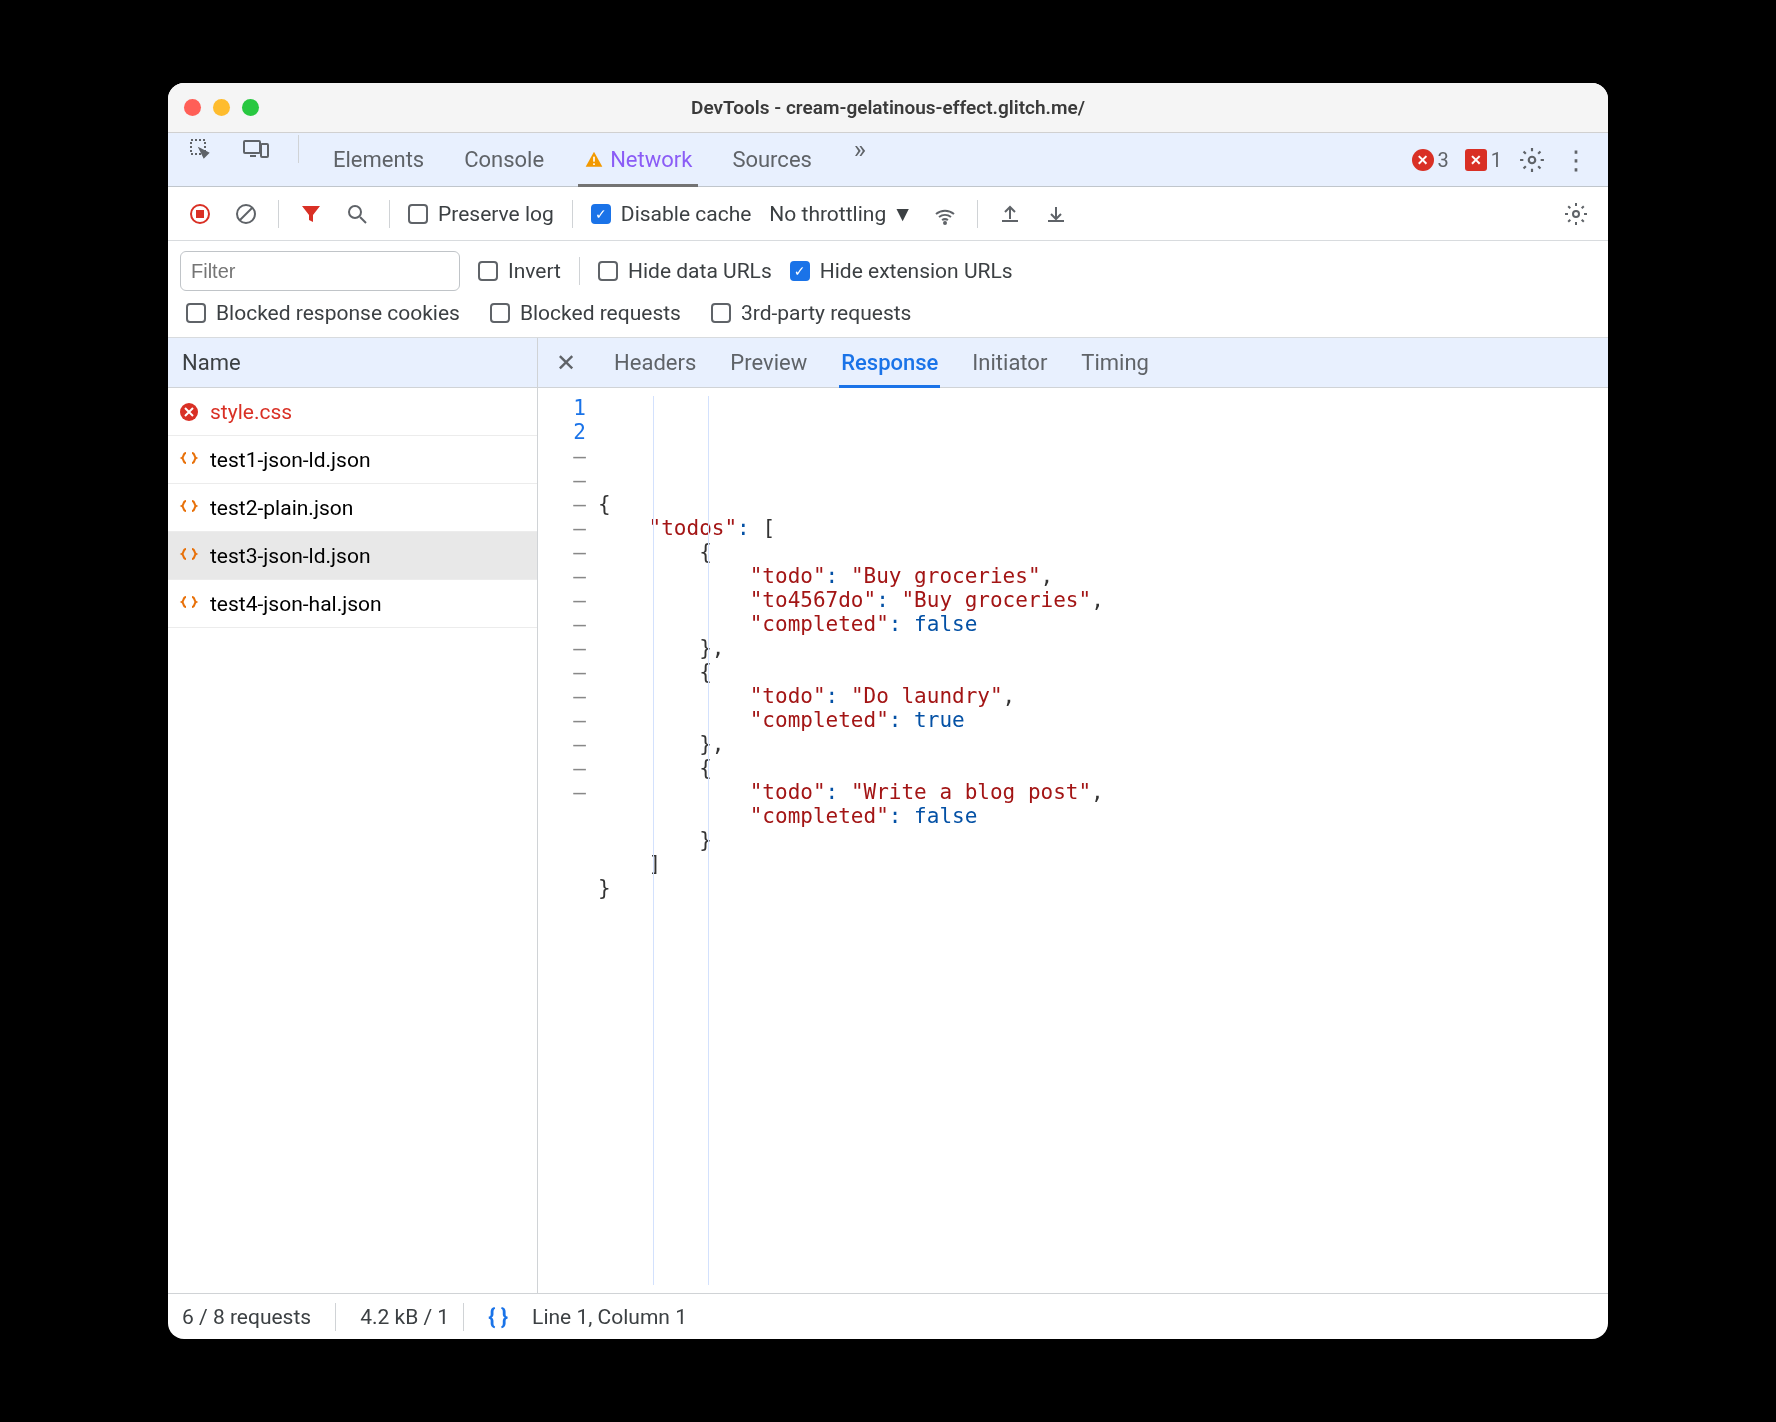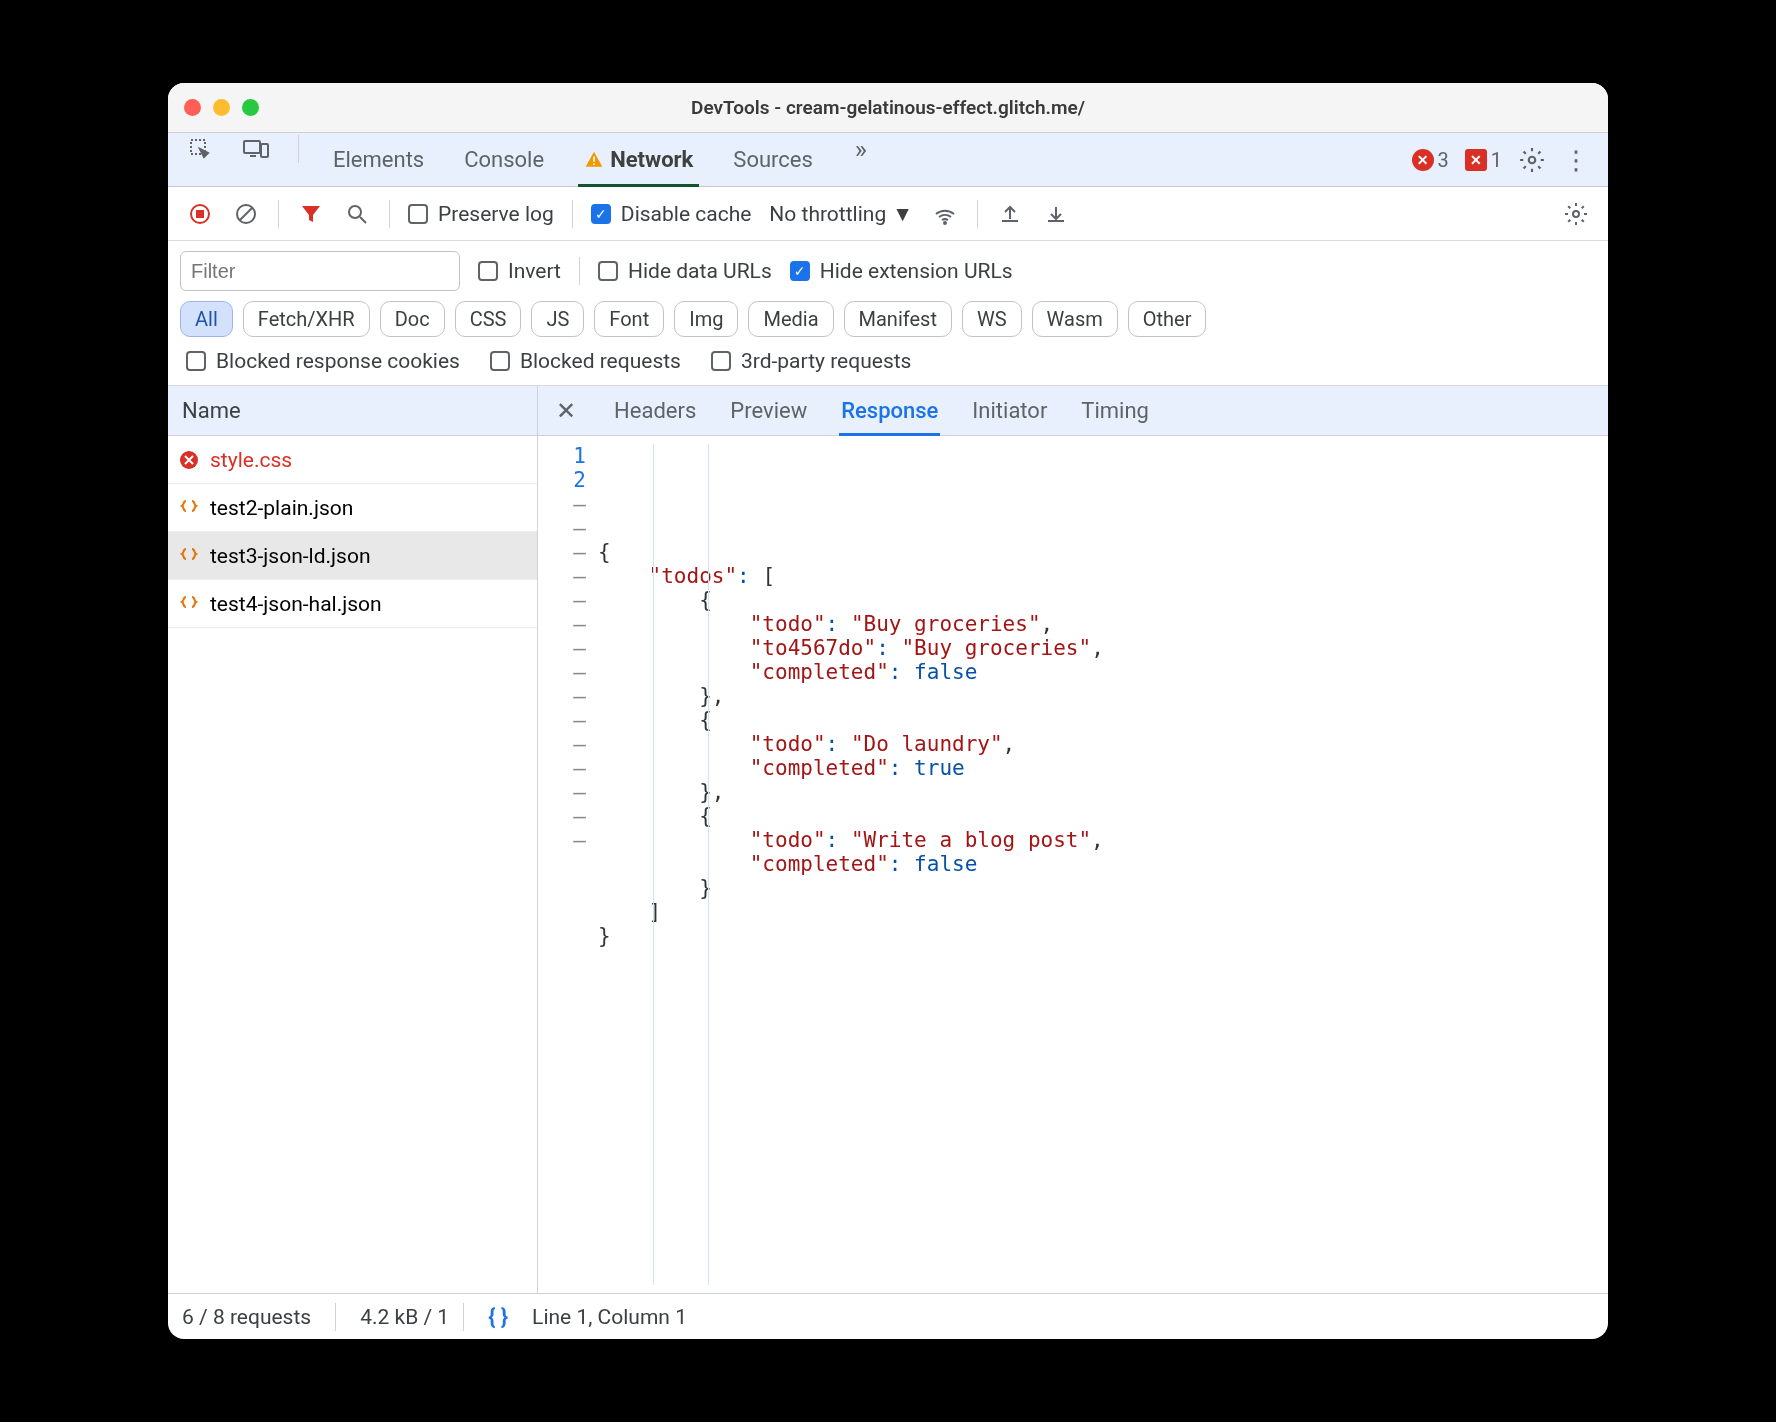"Network" .tab-item.active { border-bottom: 3px solid #14532d -> 3px solid #737373; color: #404040 -> #8b5cf6; font-weight: 700 -> 400 }
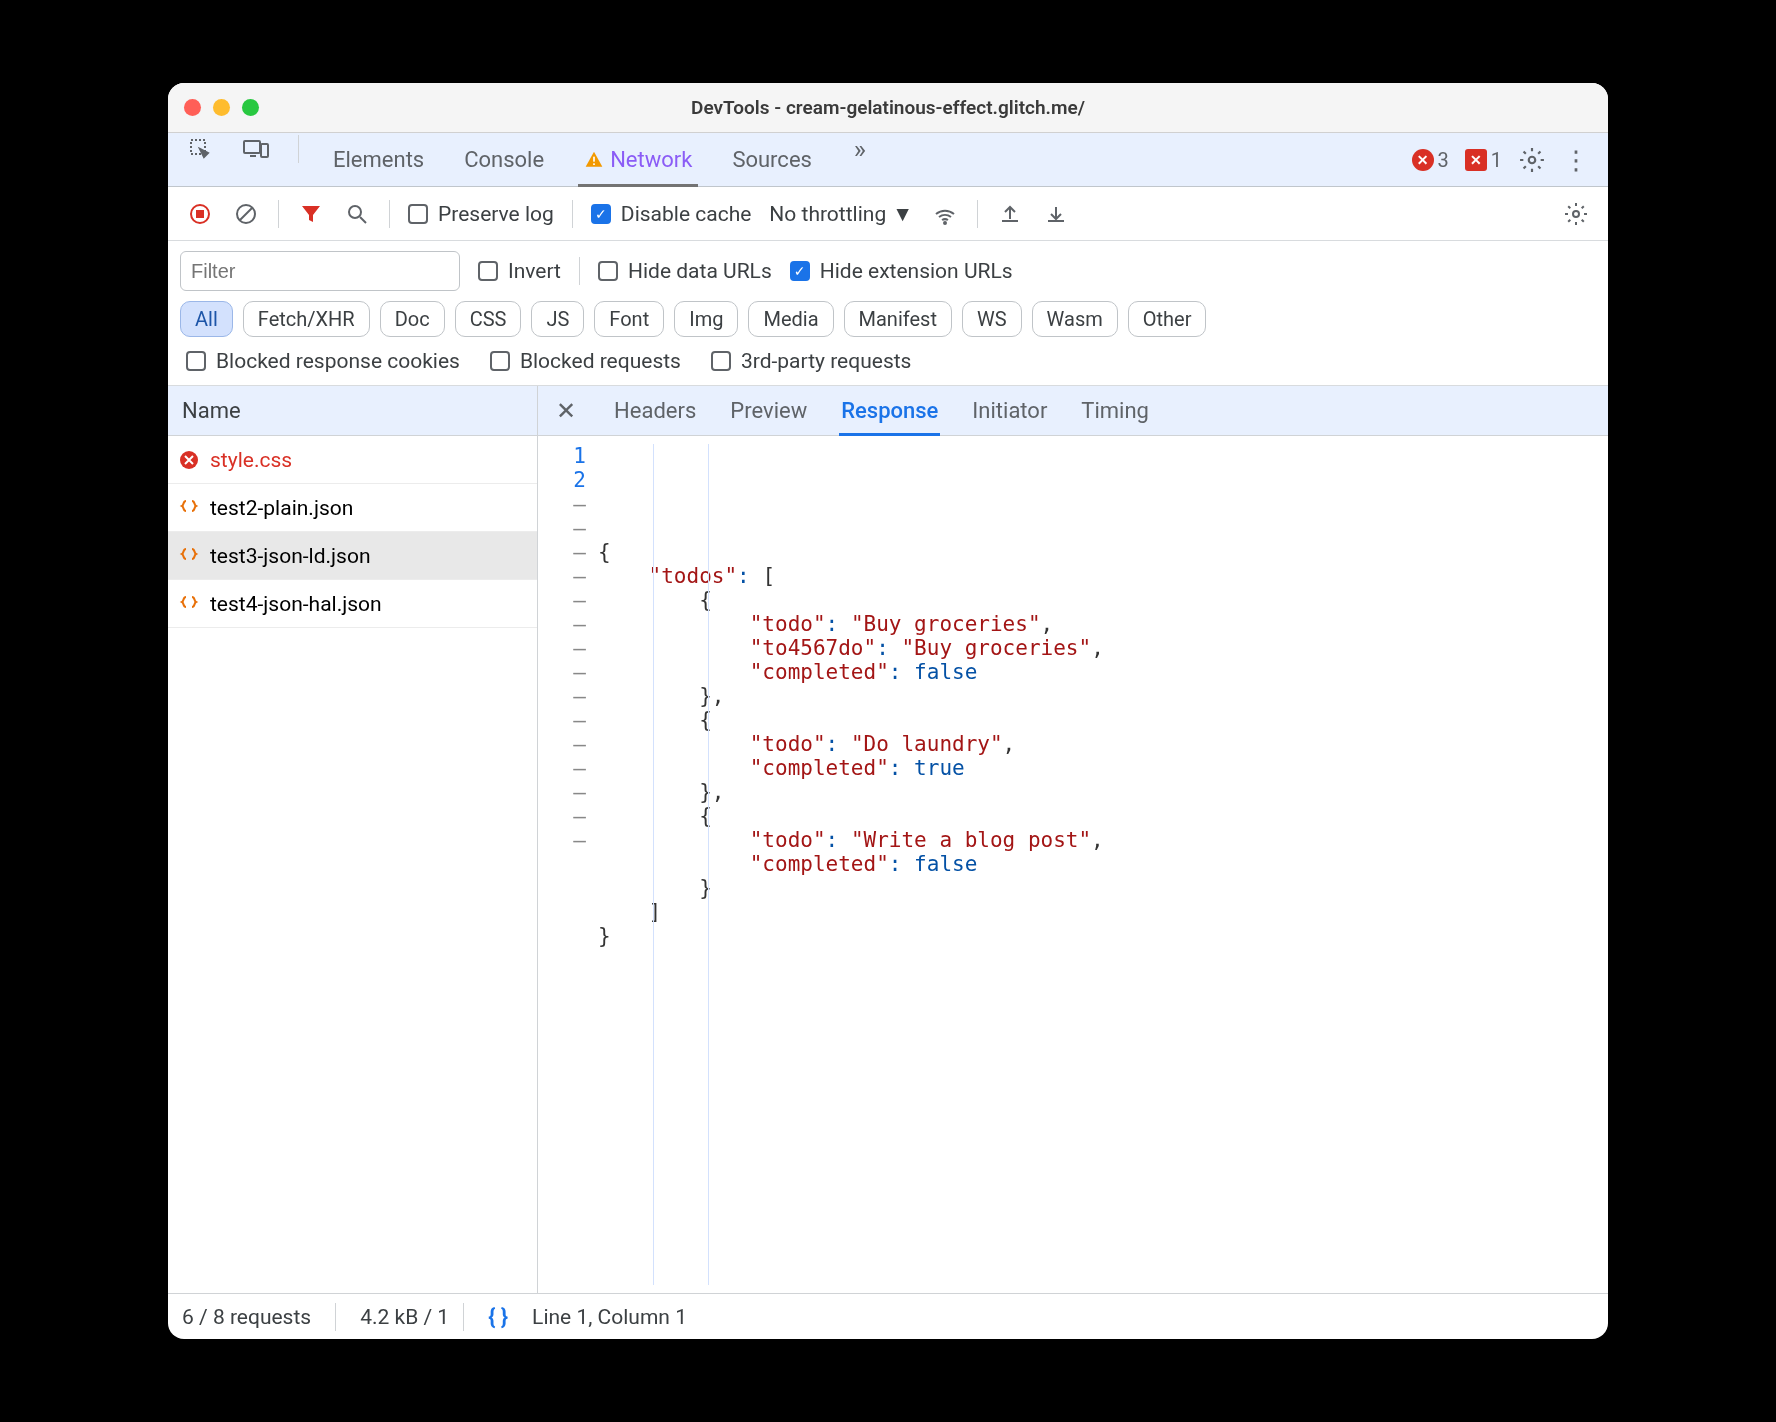"All" div.chips { html: <div> <span>All</span> <span>Fetch/XHR</span> <span>Doc</span> <span>CSS</span> <span>JS</span> <span>Font</span> <span>Img</span> <span>Media</span> <span>Manifest</span> <span>WS</span> <span>Wasm</span> <span>Other</span> </div> -> none }
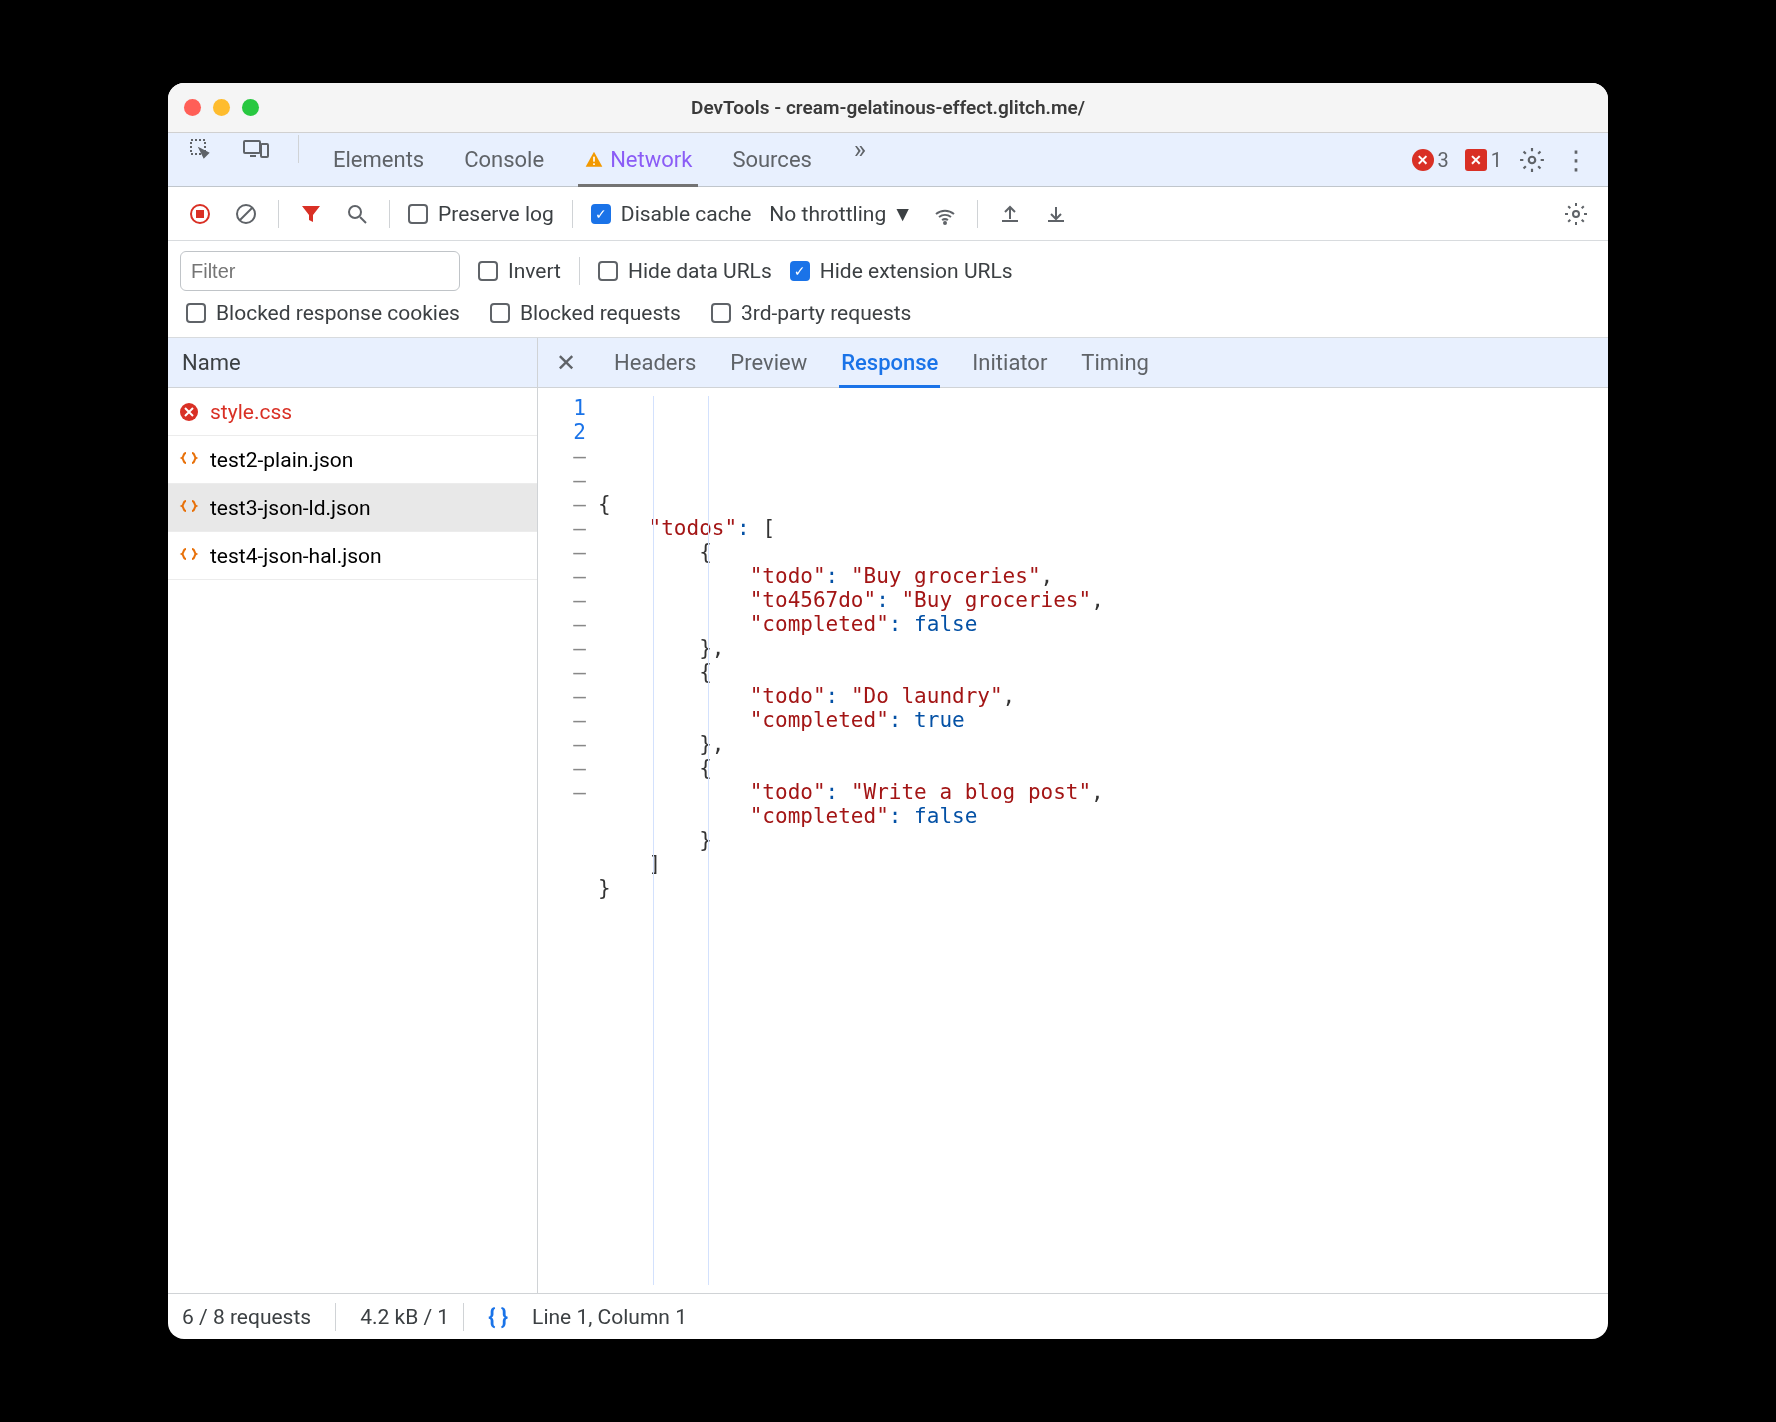"test1-json-ld.json" div.req-row { html: none -> <div> <span> <svg> <path></path> <path></path> </svg> </span> <span>test1-json-ld.json</span> </div> }
